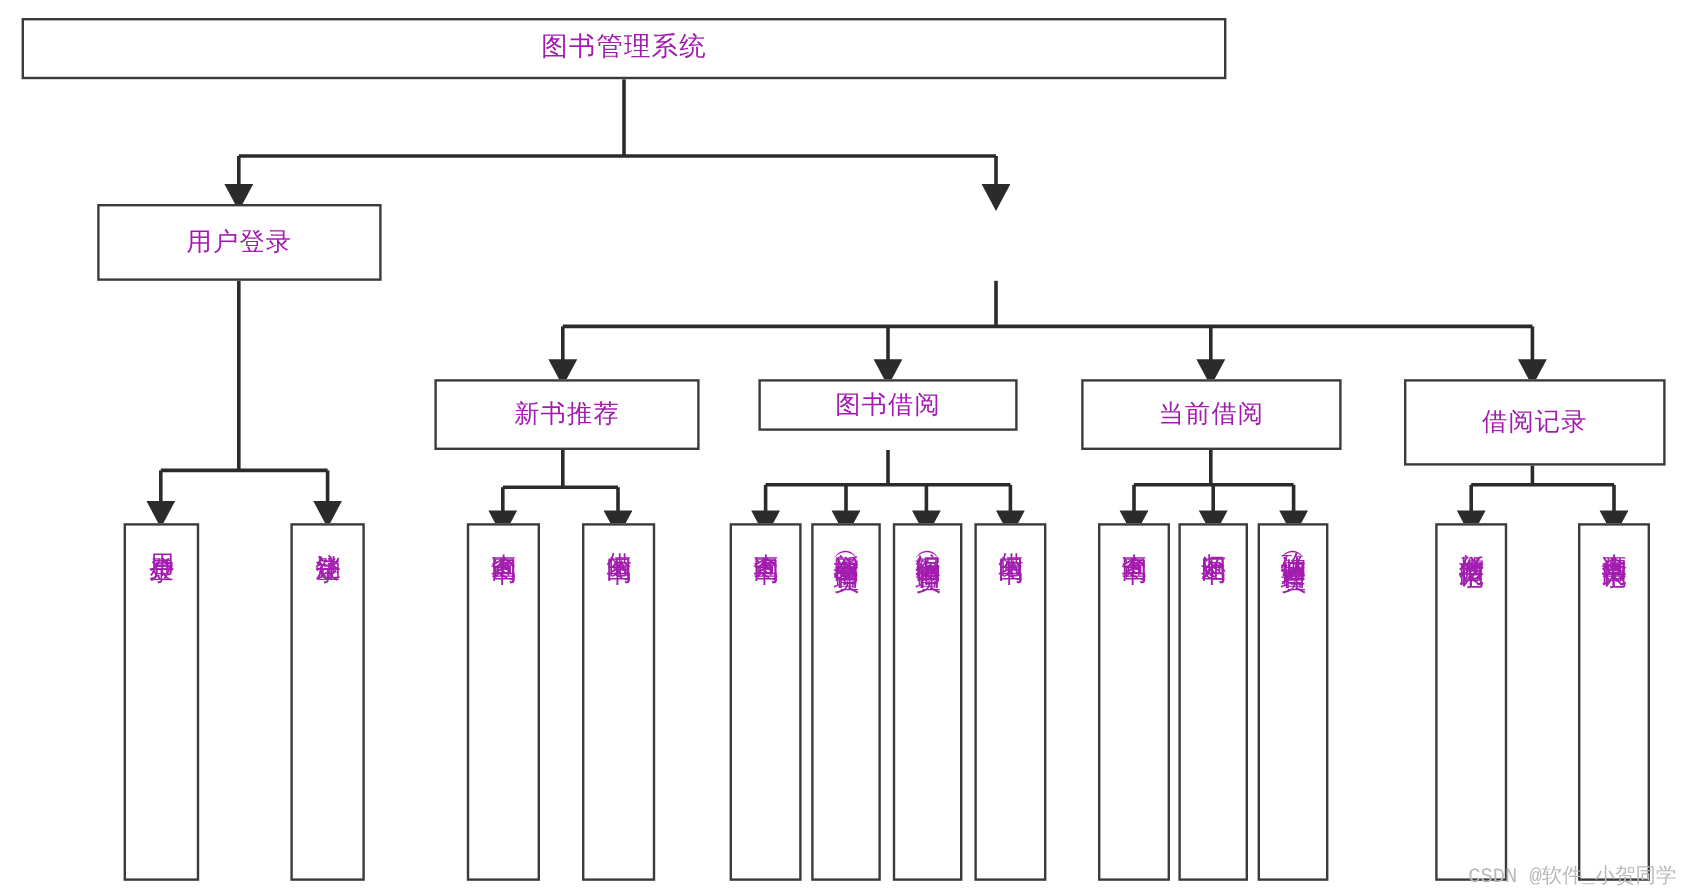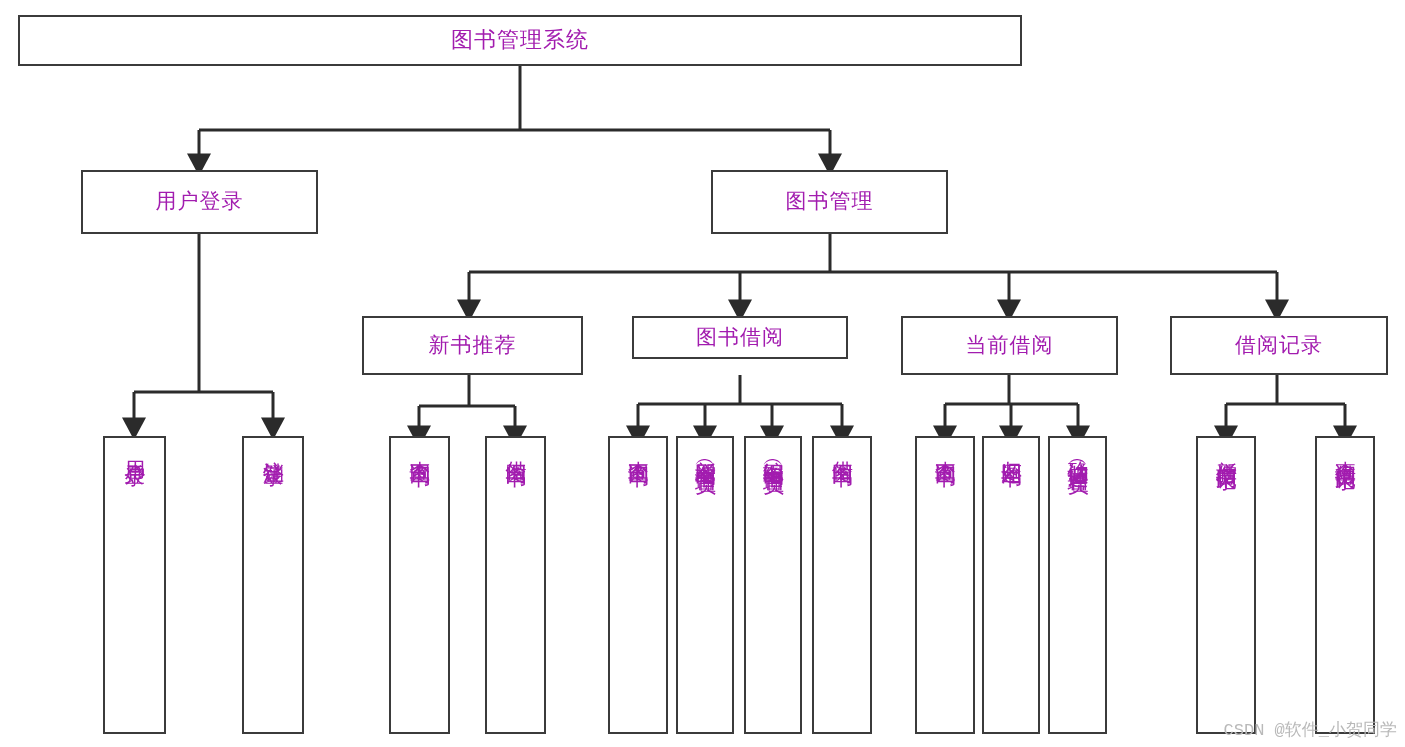"图书管理" div.node { html: <div> <span>图书管理</span> </div> -> none }
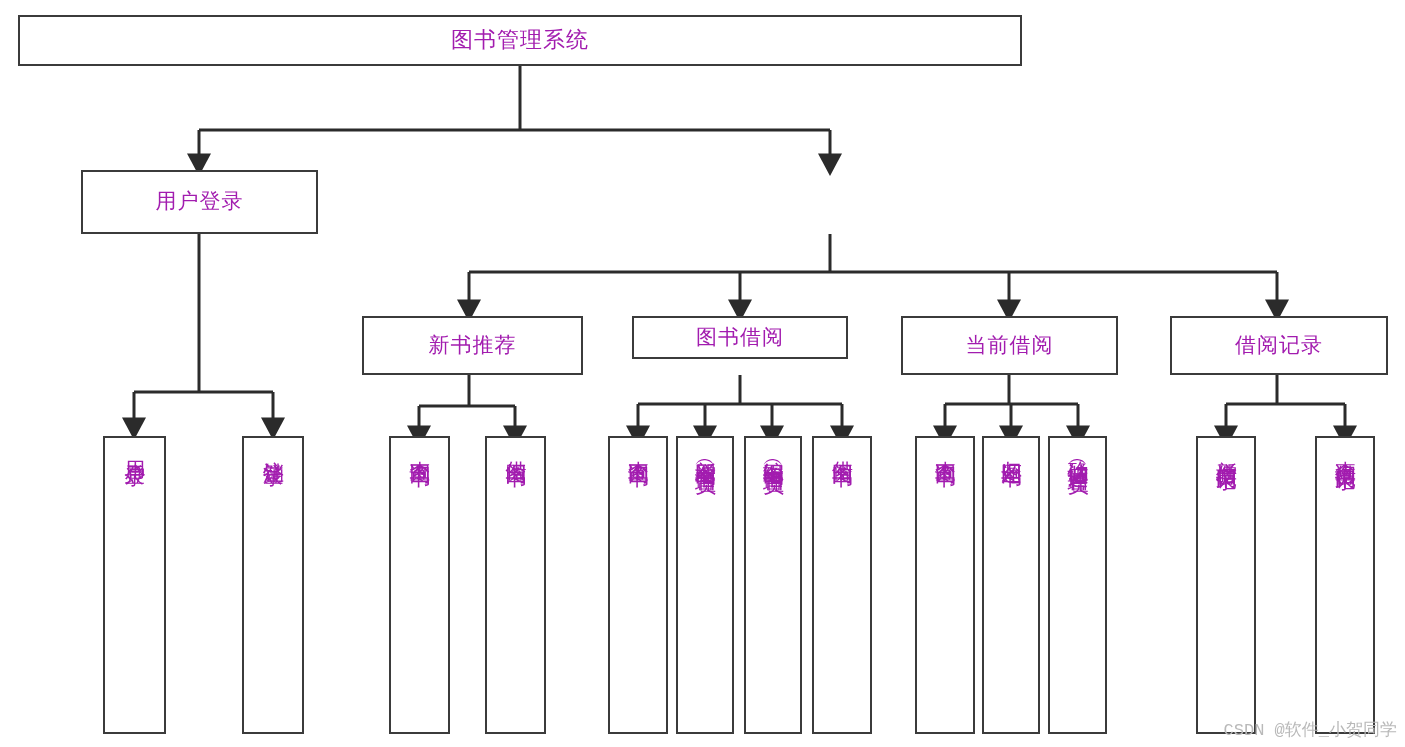"借阅记录" div.node { height: 59px -> 72px }
